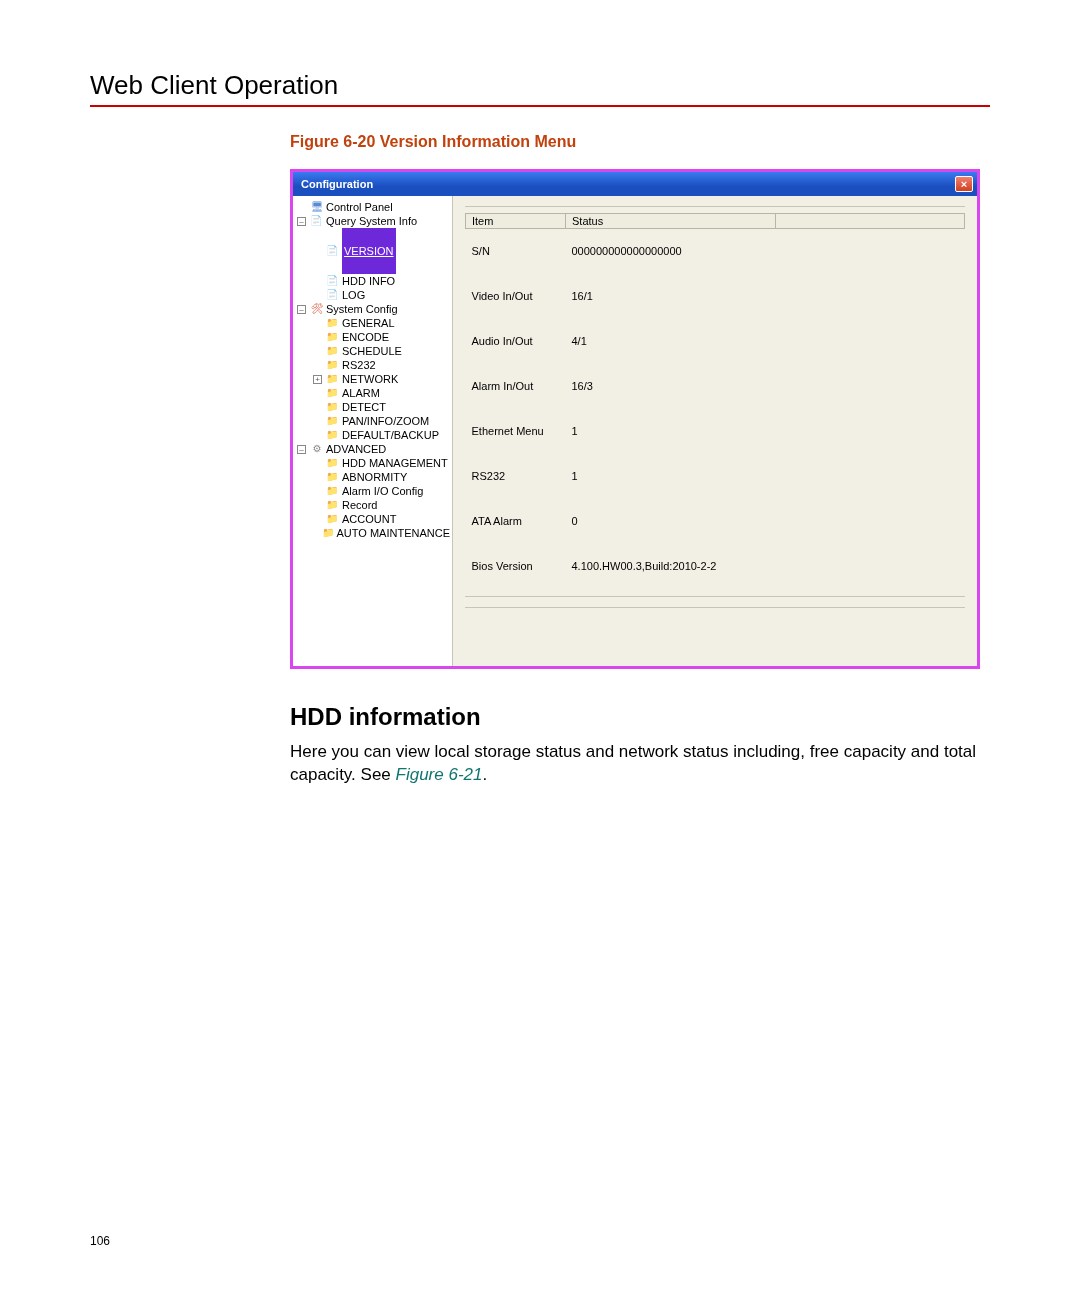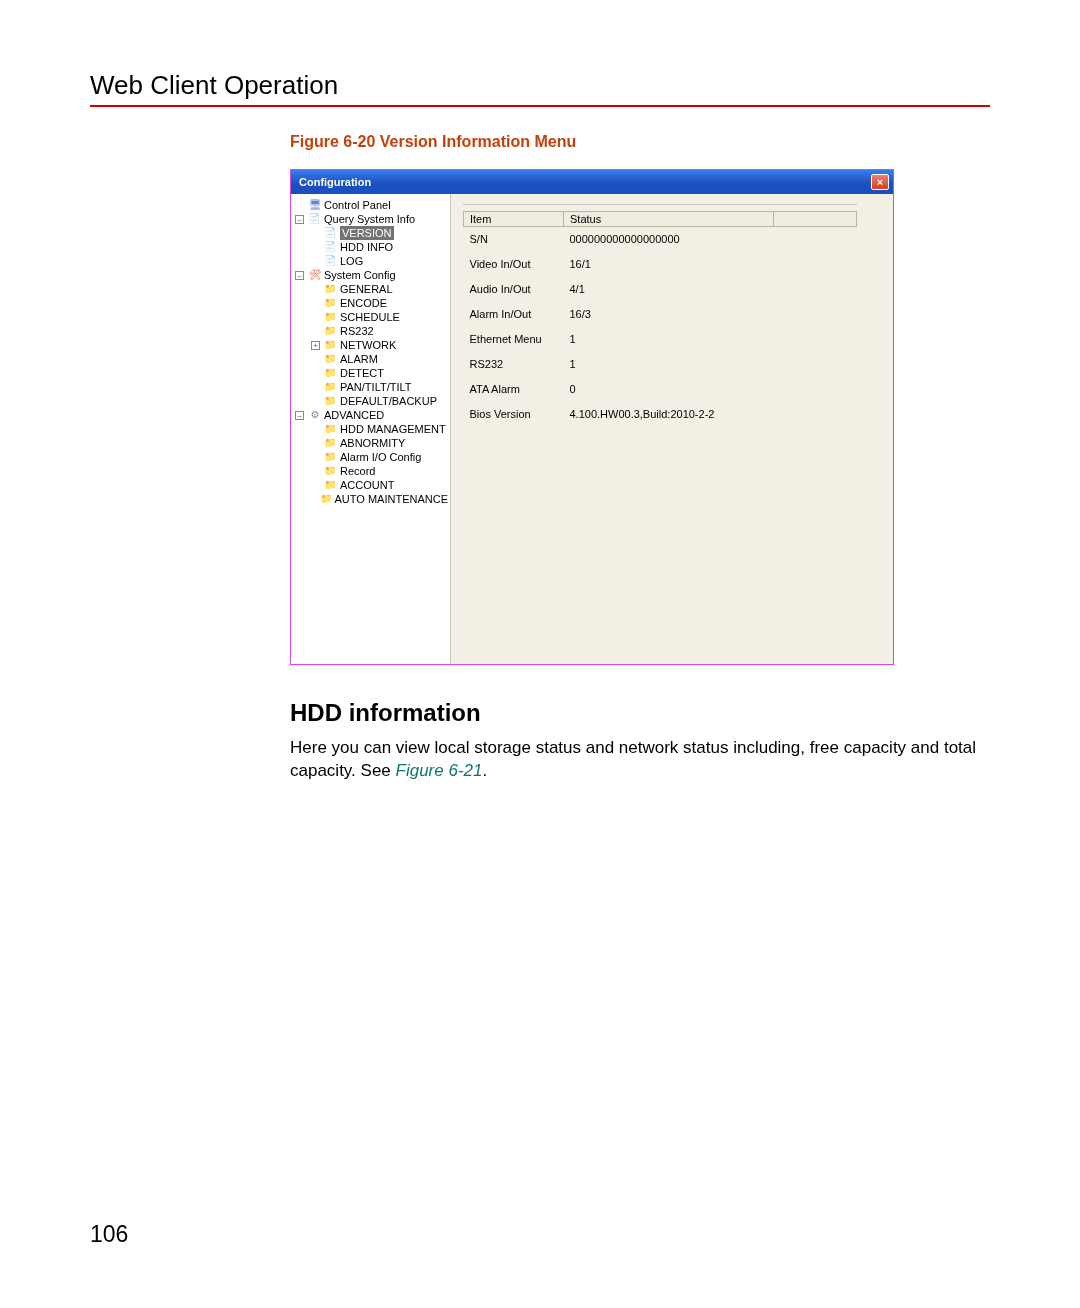"Configuration" .win { border: 1px solid #d946ef -> 3px solid #d946ef; width: 604px -> 690px }
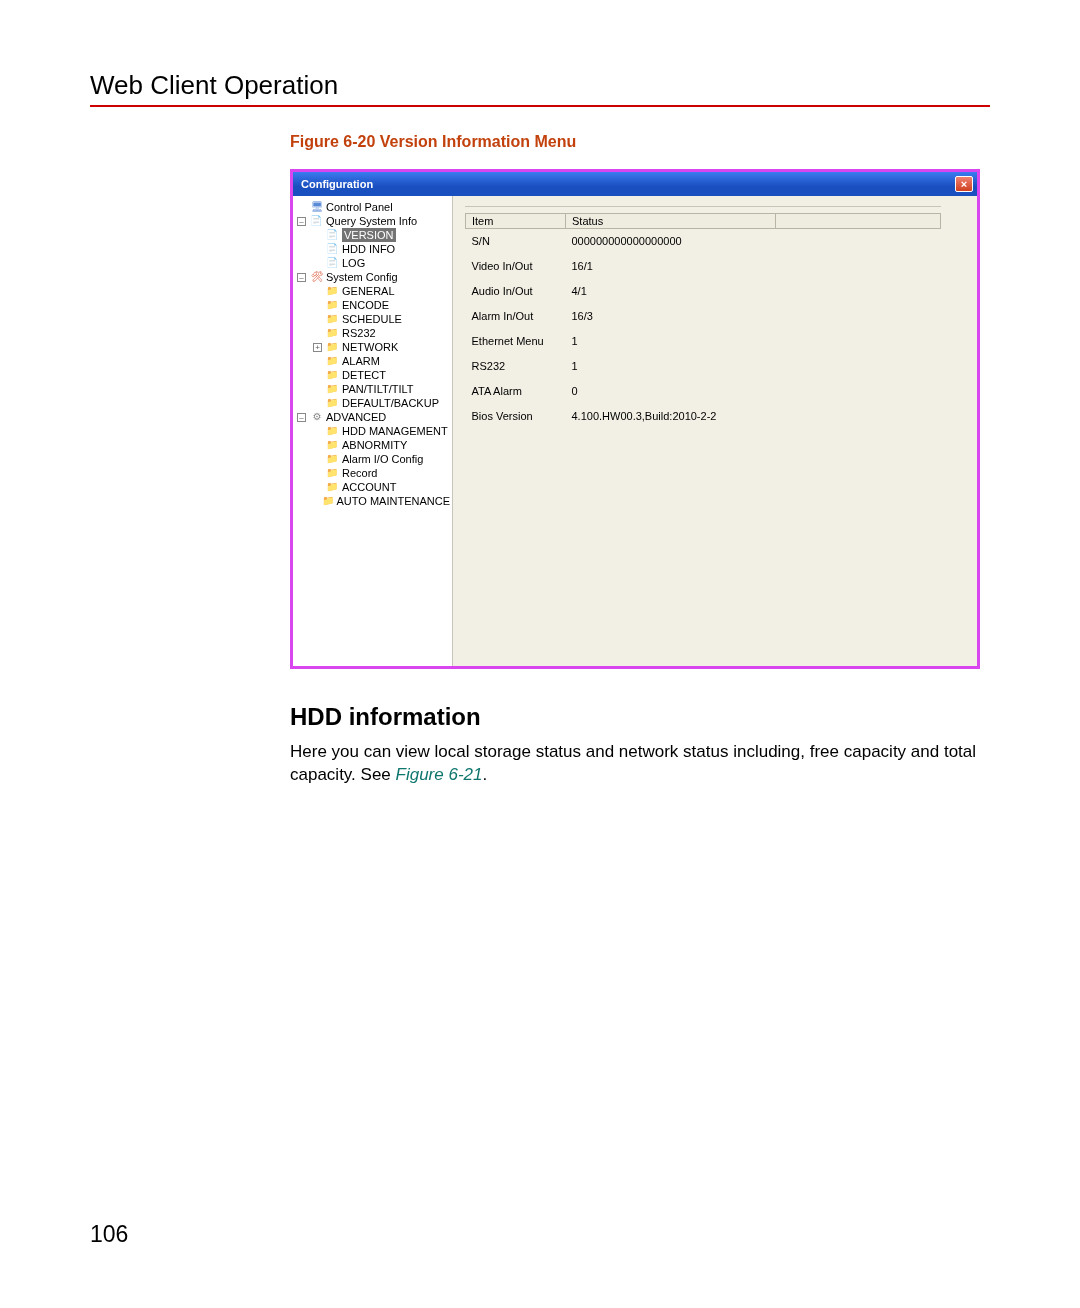"Item" .content-pane { flex-direction: row -> column }
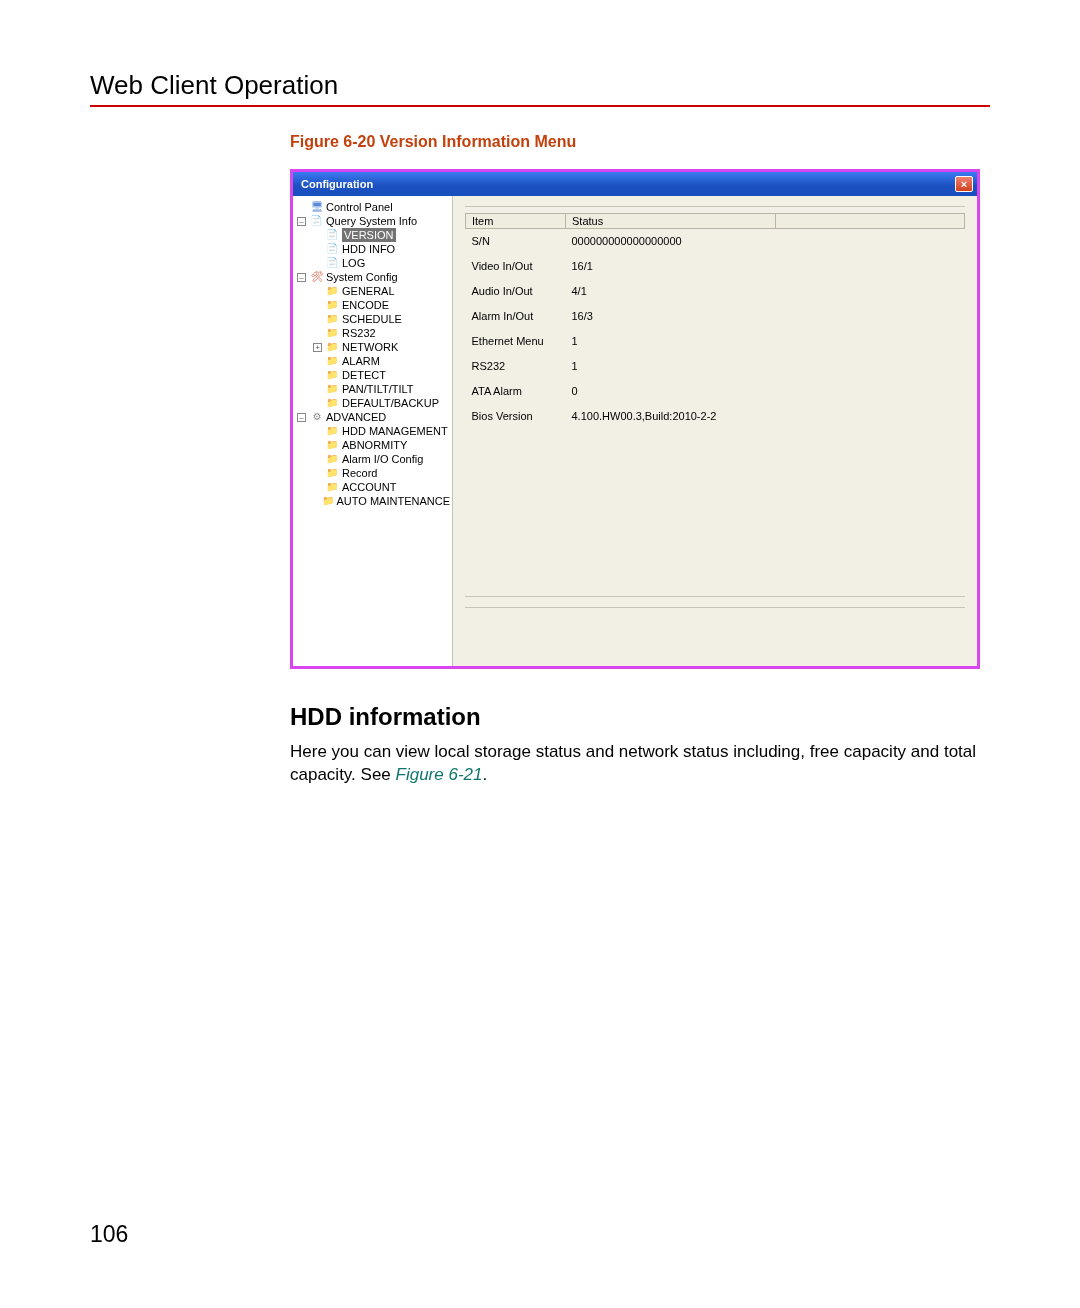"VERSION" .sel { background: #737373 -> #6d28d9; padding: 0 2px -> 16px 2px; text-decoration: none -> underline }
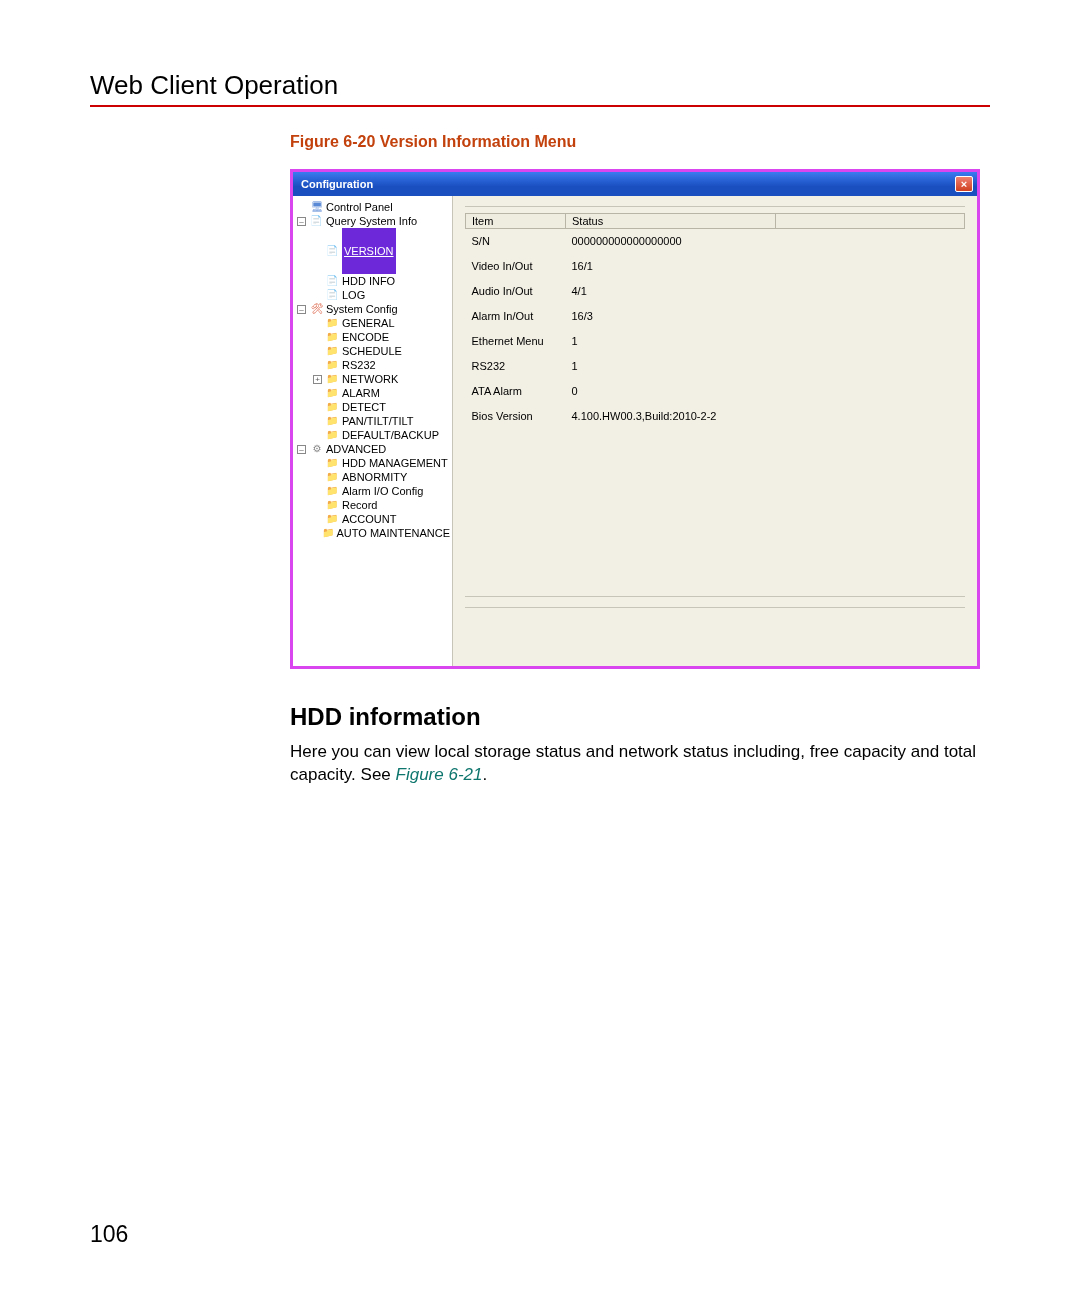"S/N" .info-table td { padding: 6px 6px -> 16px 6px }
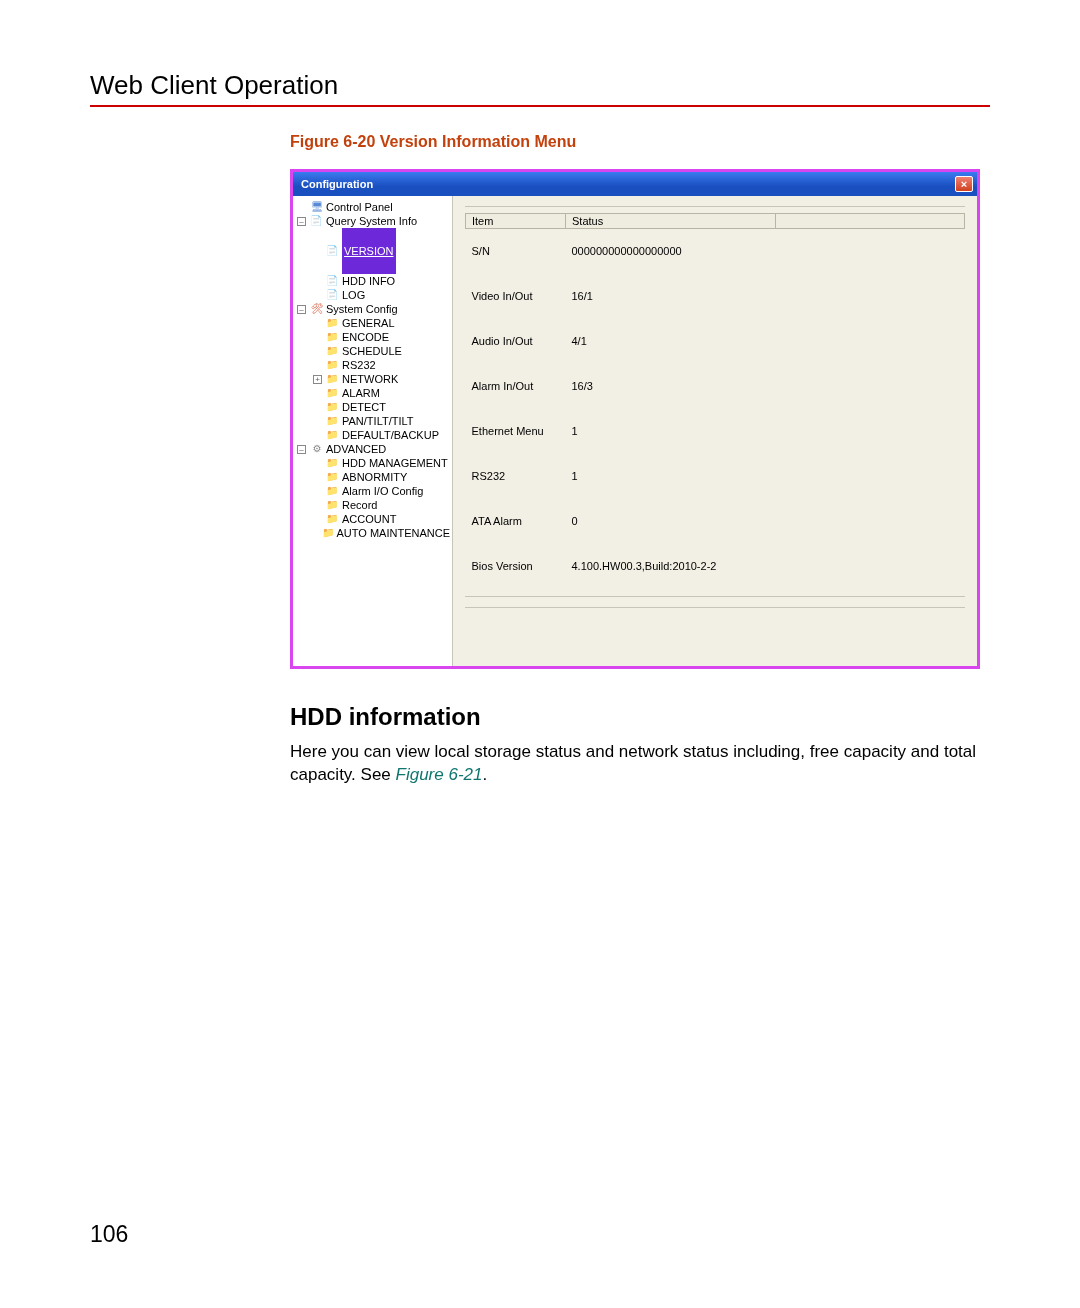"PAN/TILT/TILT" span { text: PAN/TILT/TILT -> PAN/INFO/ZOOM }
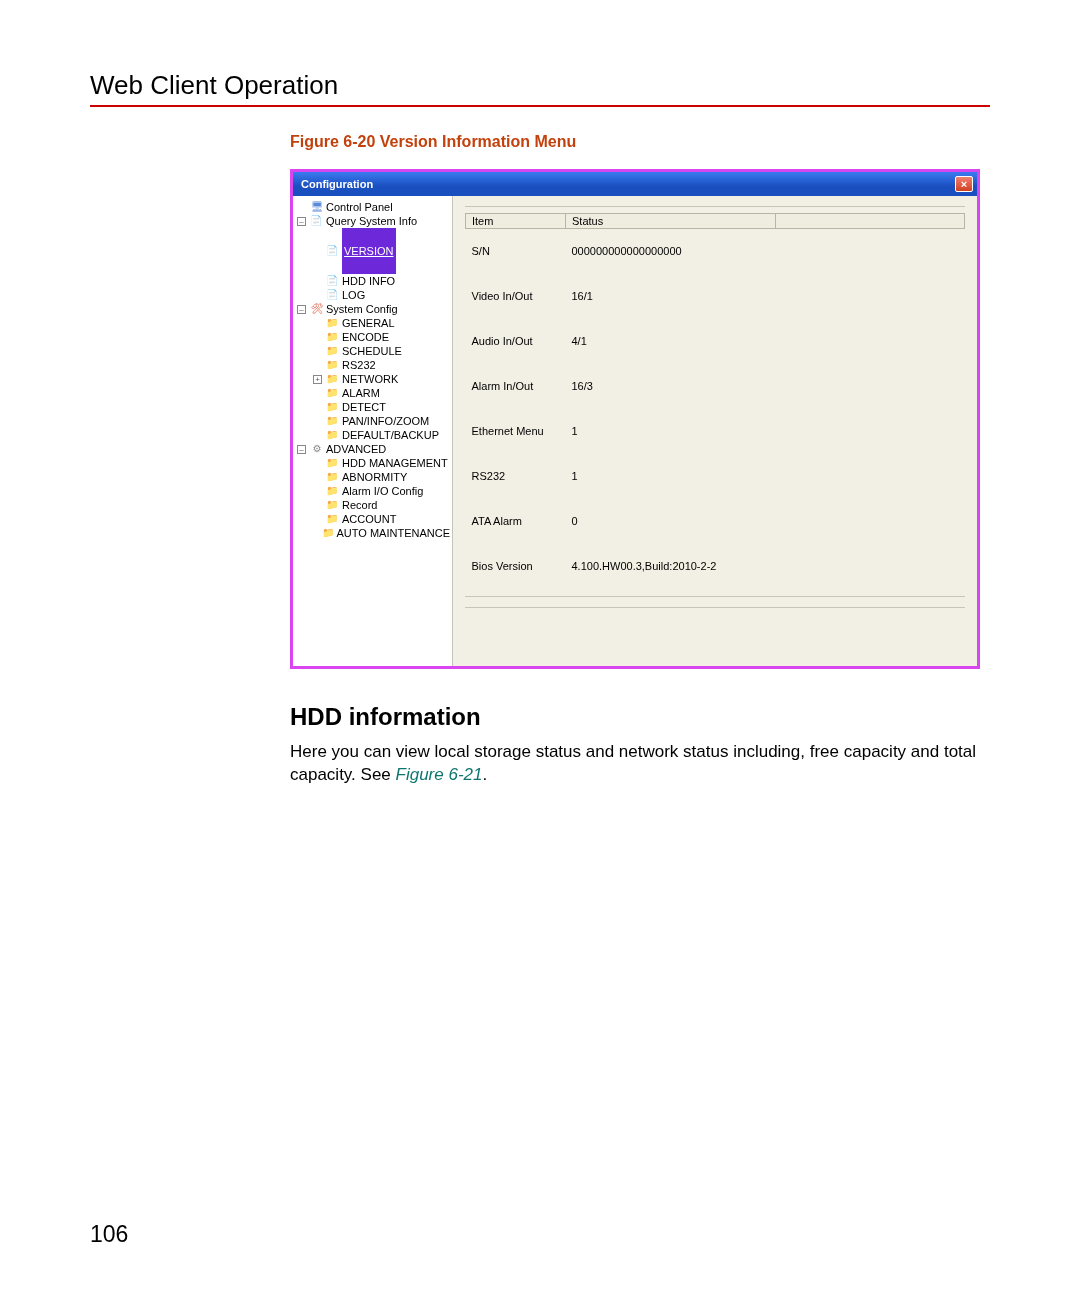"106" .page-num { font-size: 23px -> 12px }
